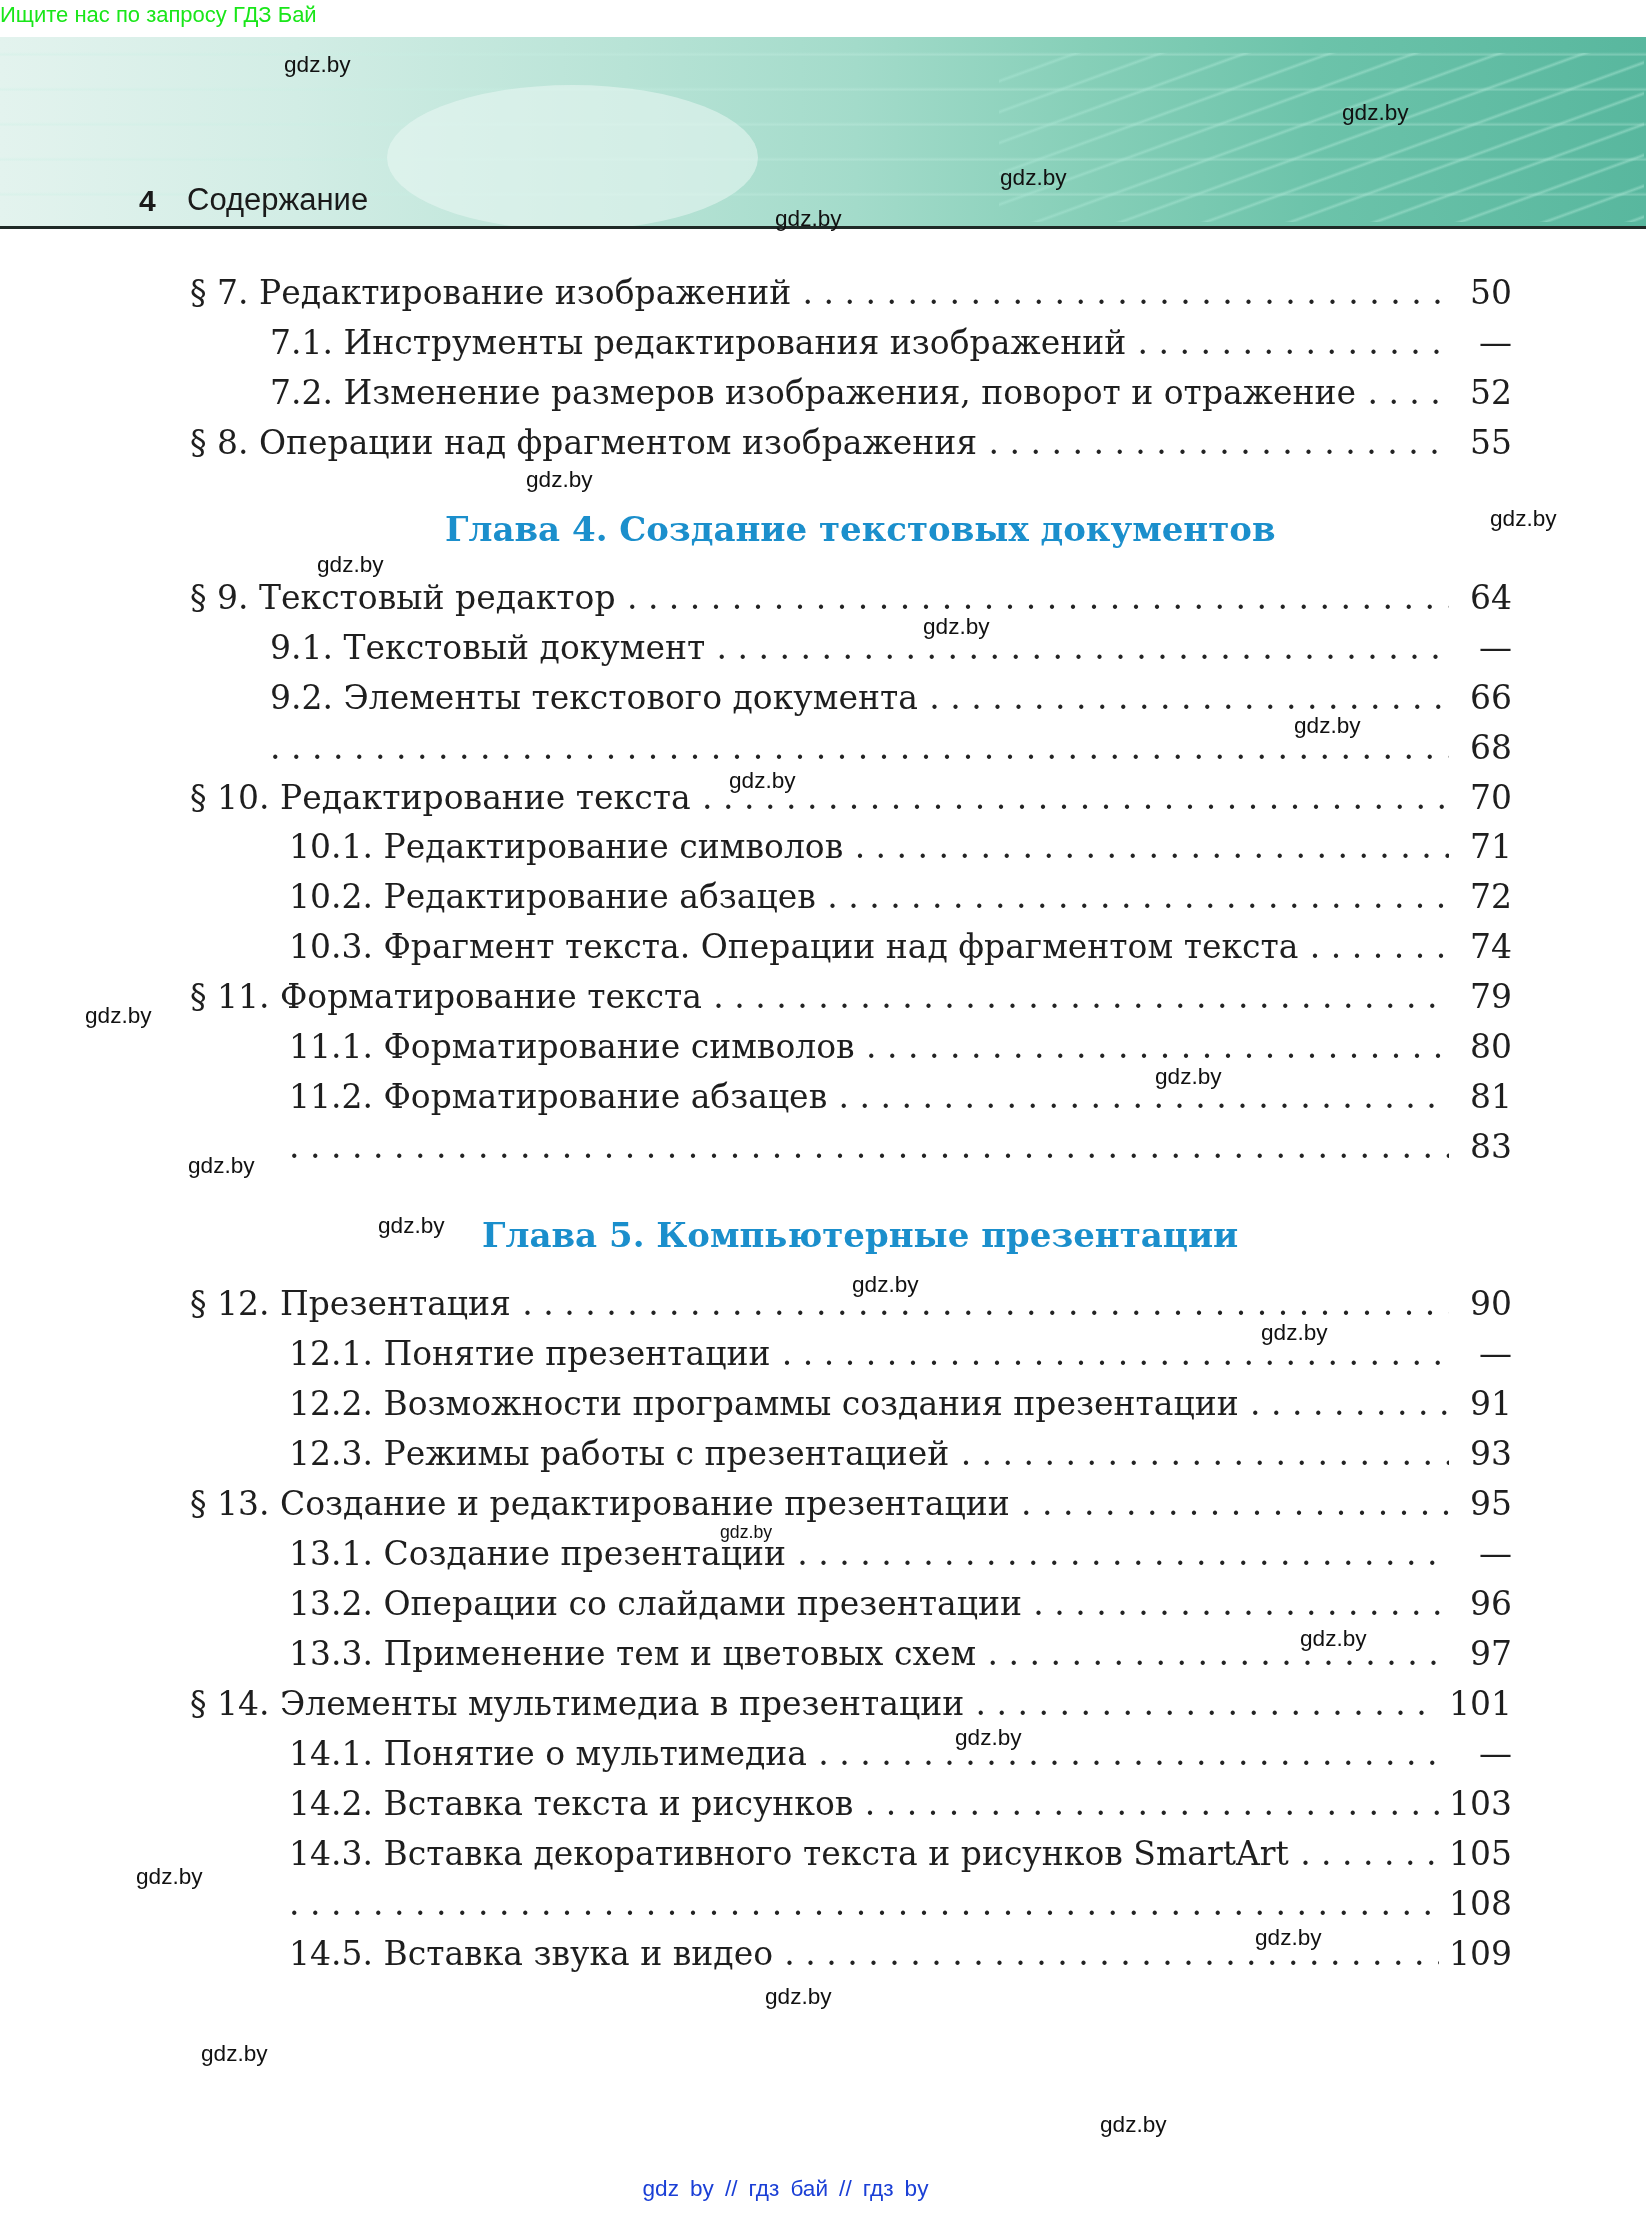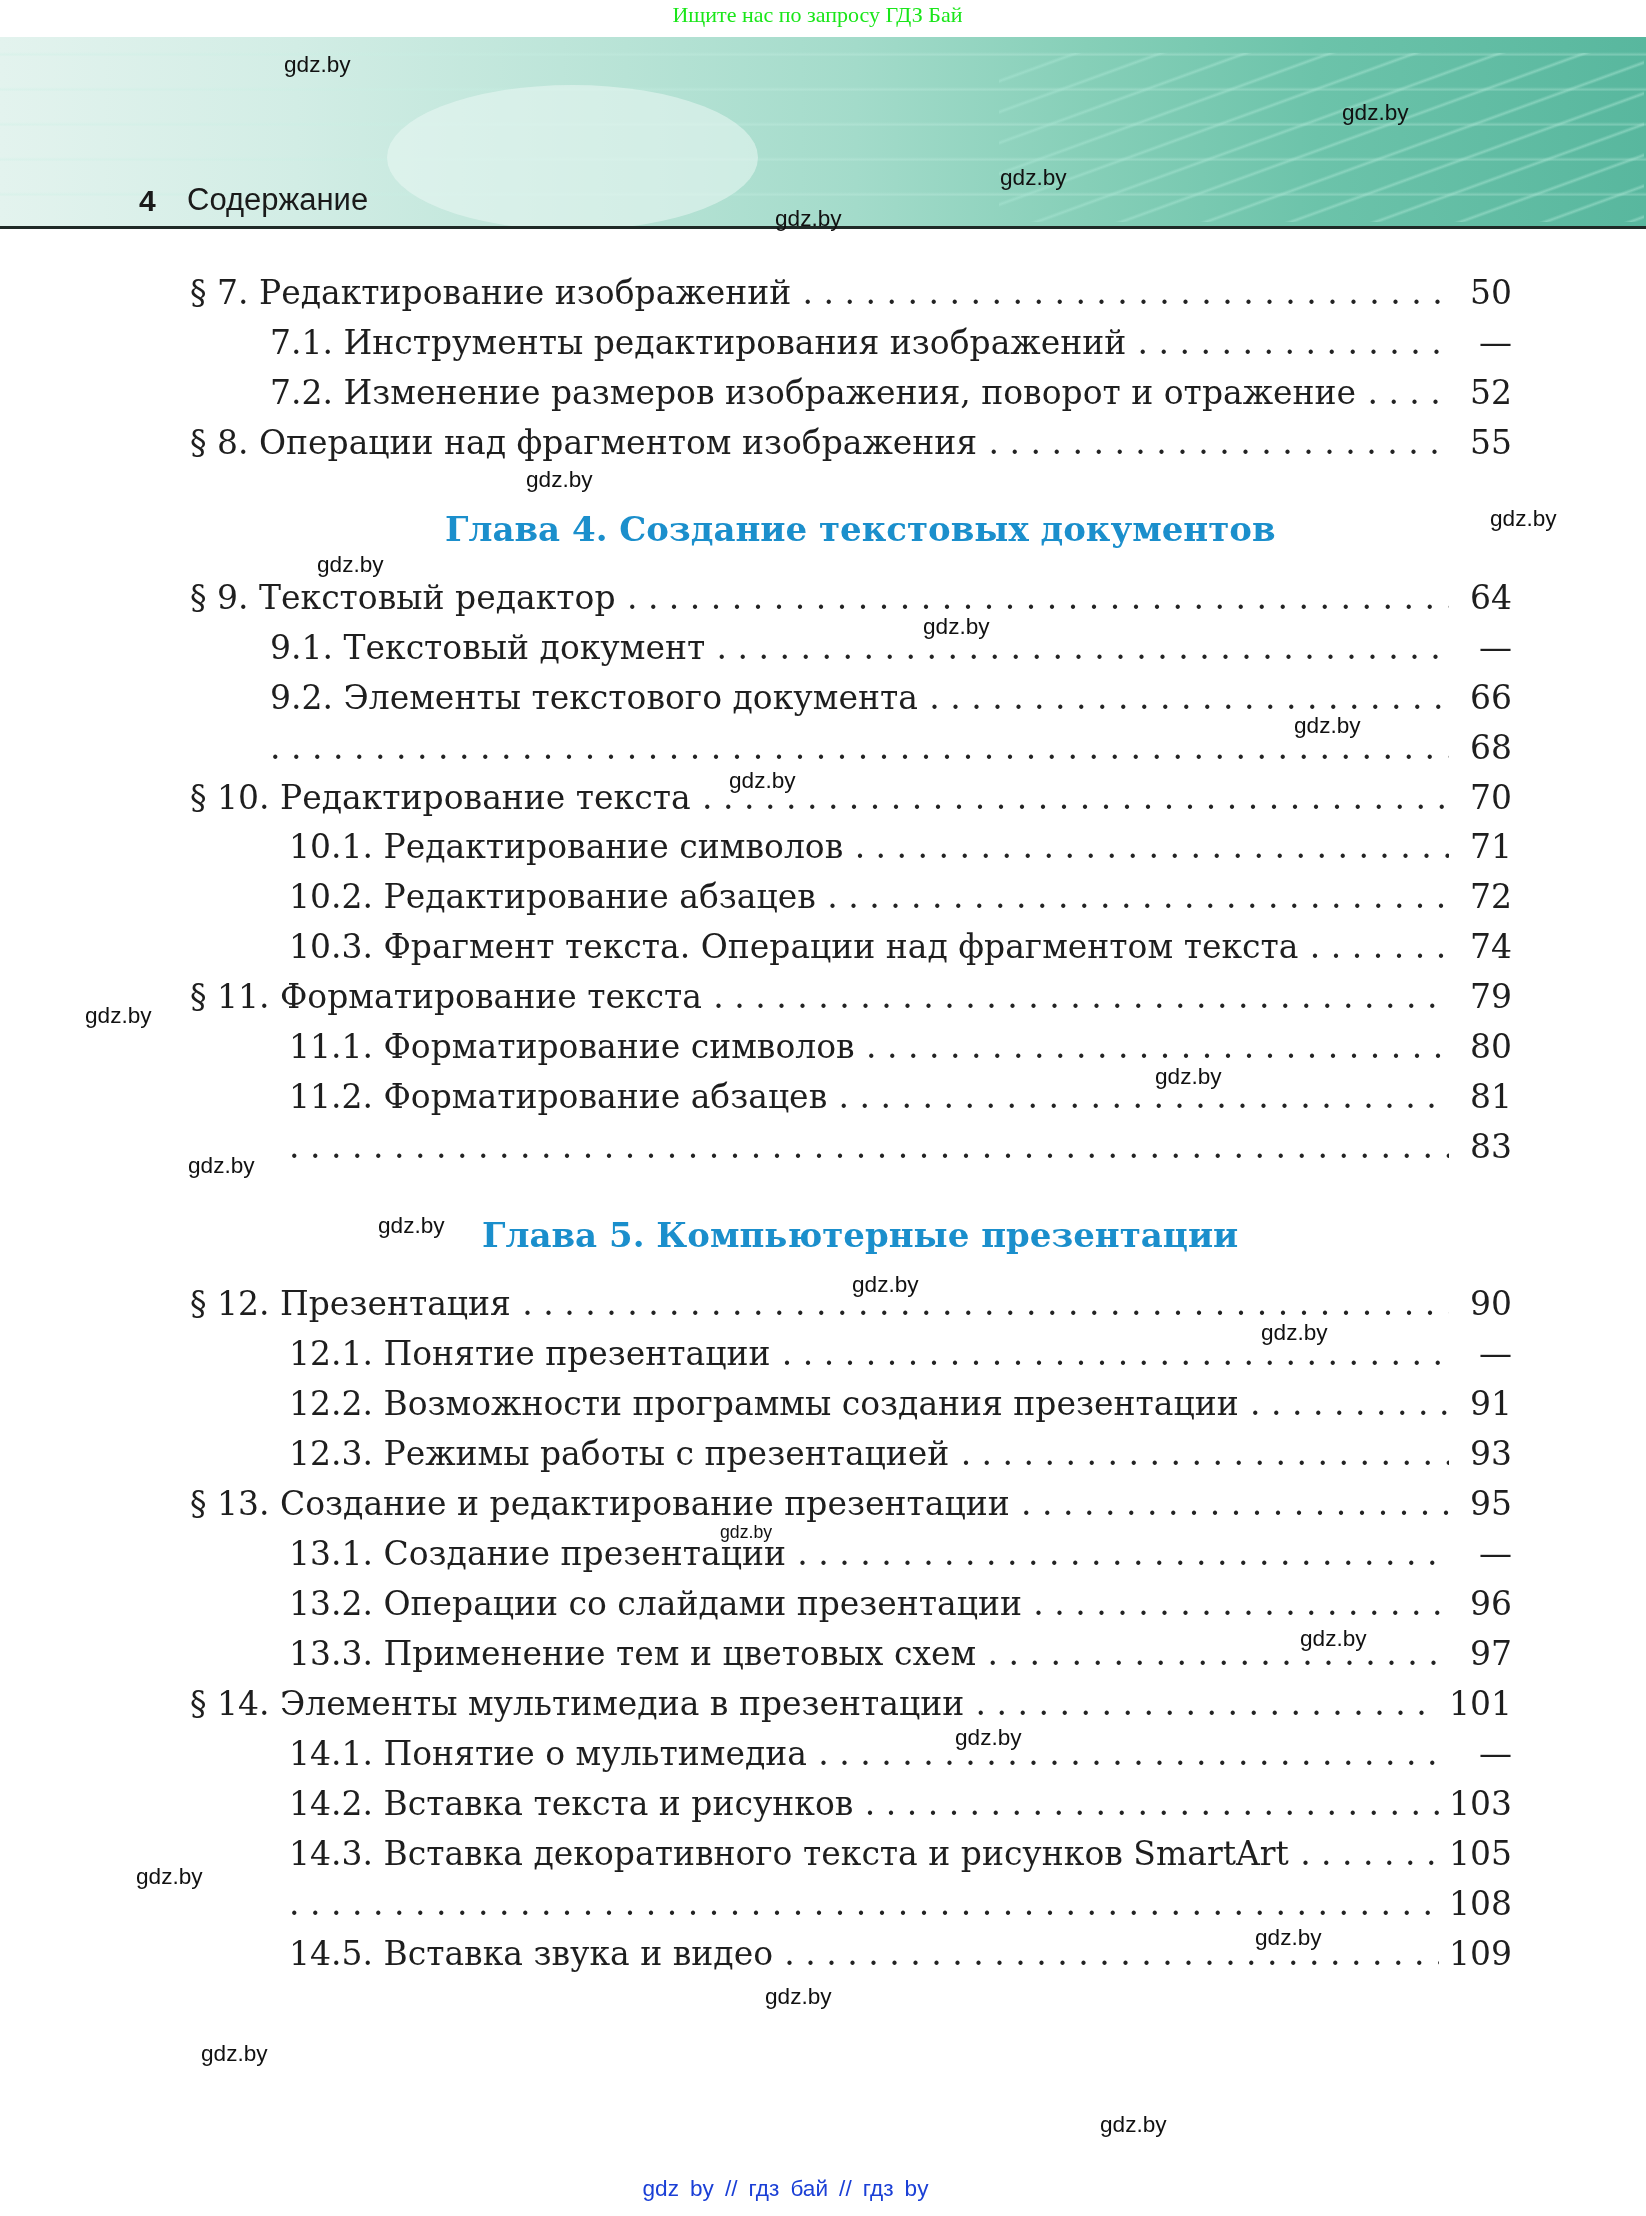"Ищите нас по запросу ГДЗ" .topnote { font-family: Liberation Serif, serif -> Liberation Sans, sans-serif; text-align: center -> none }
